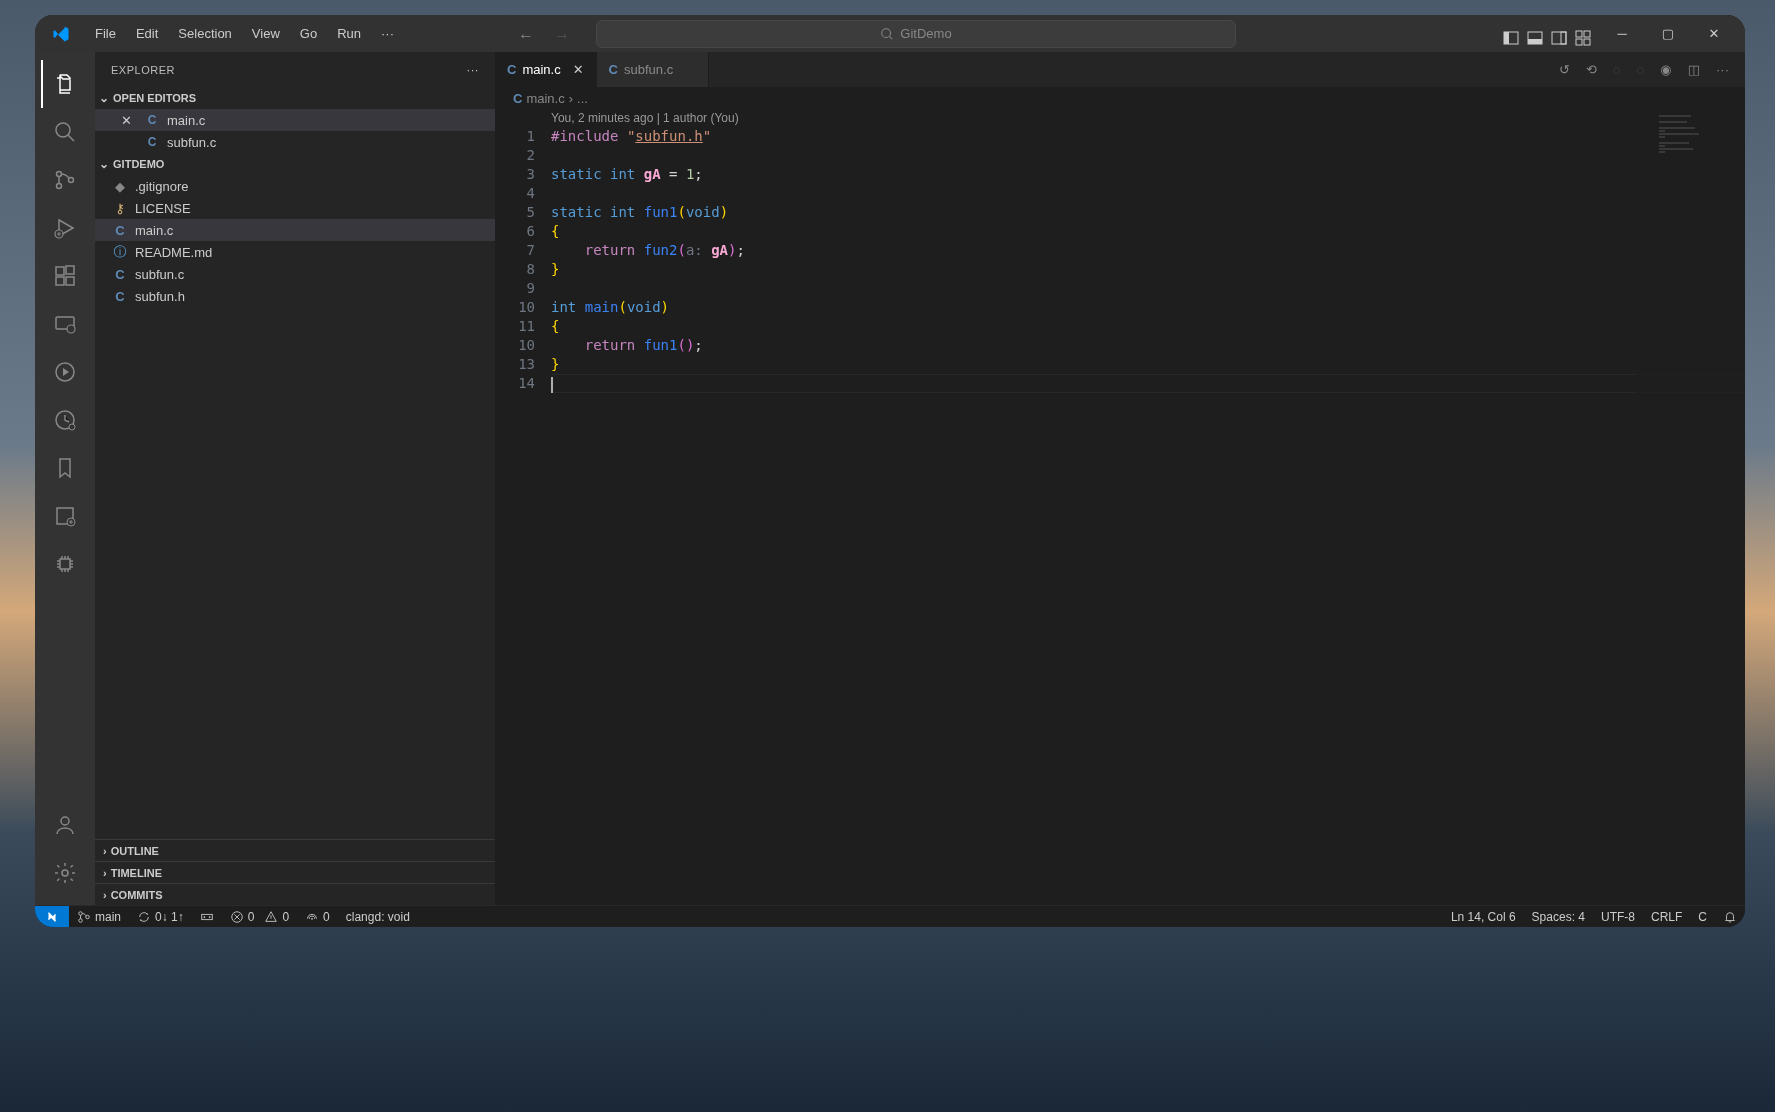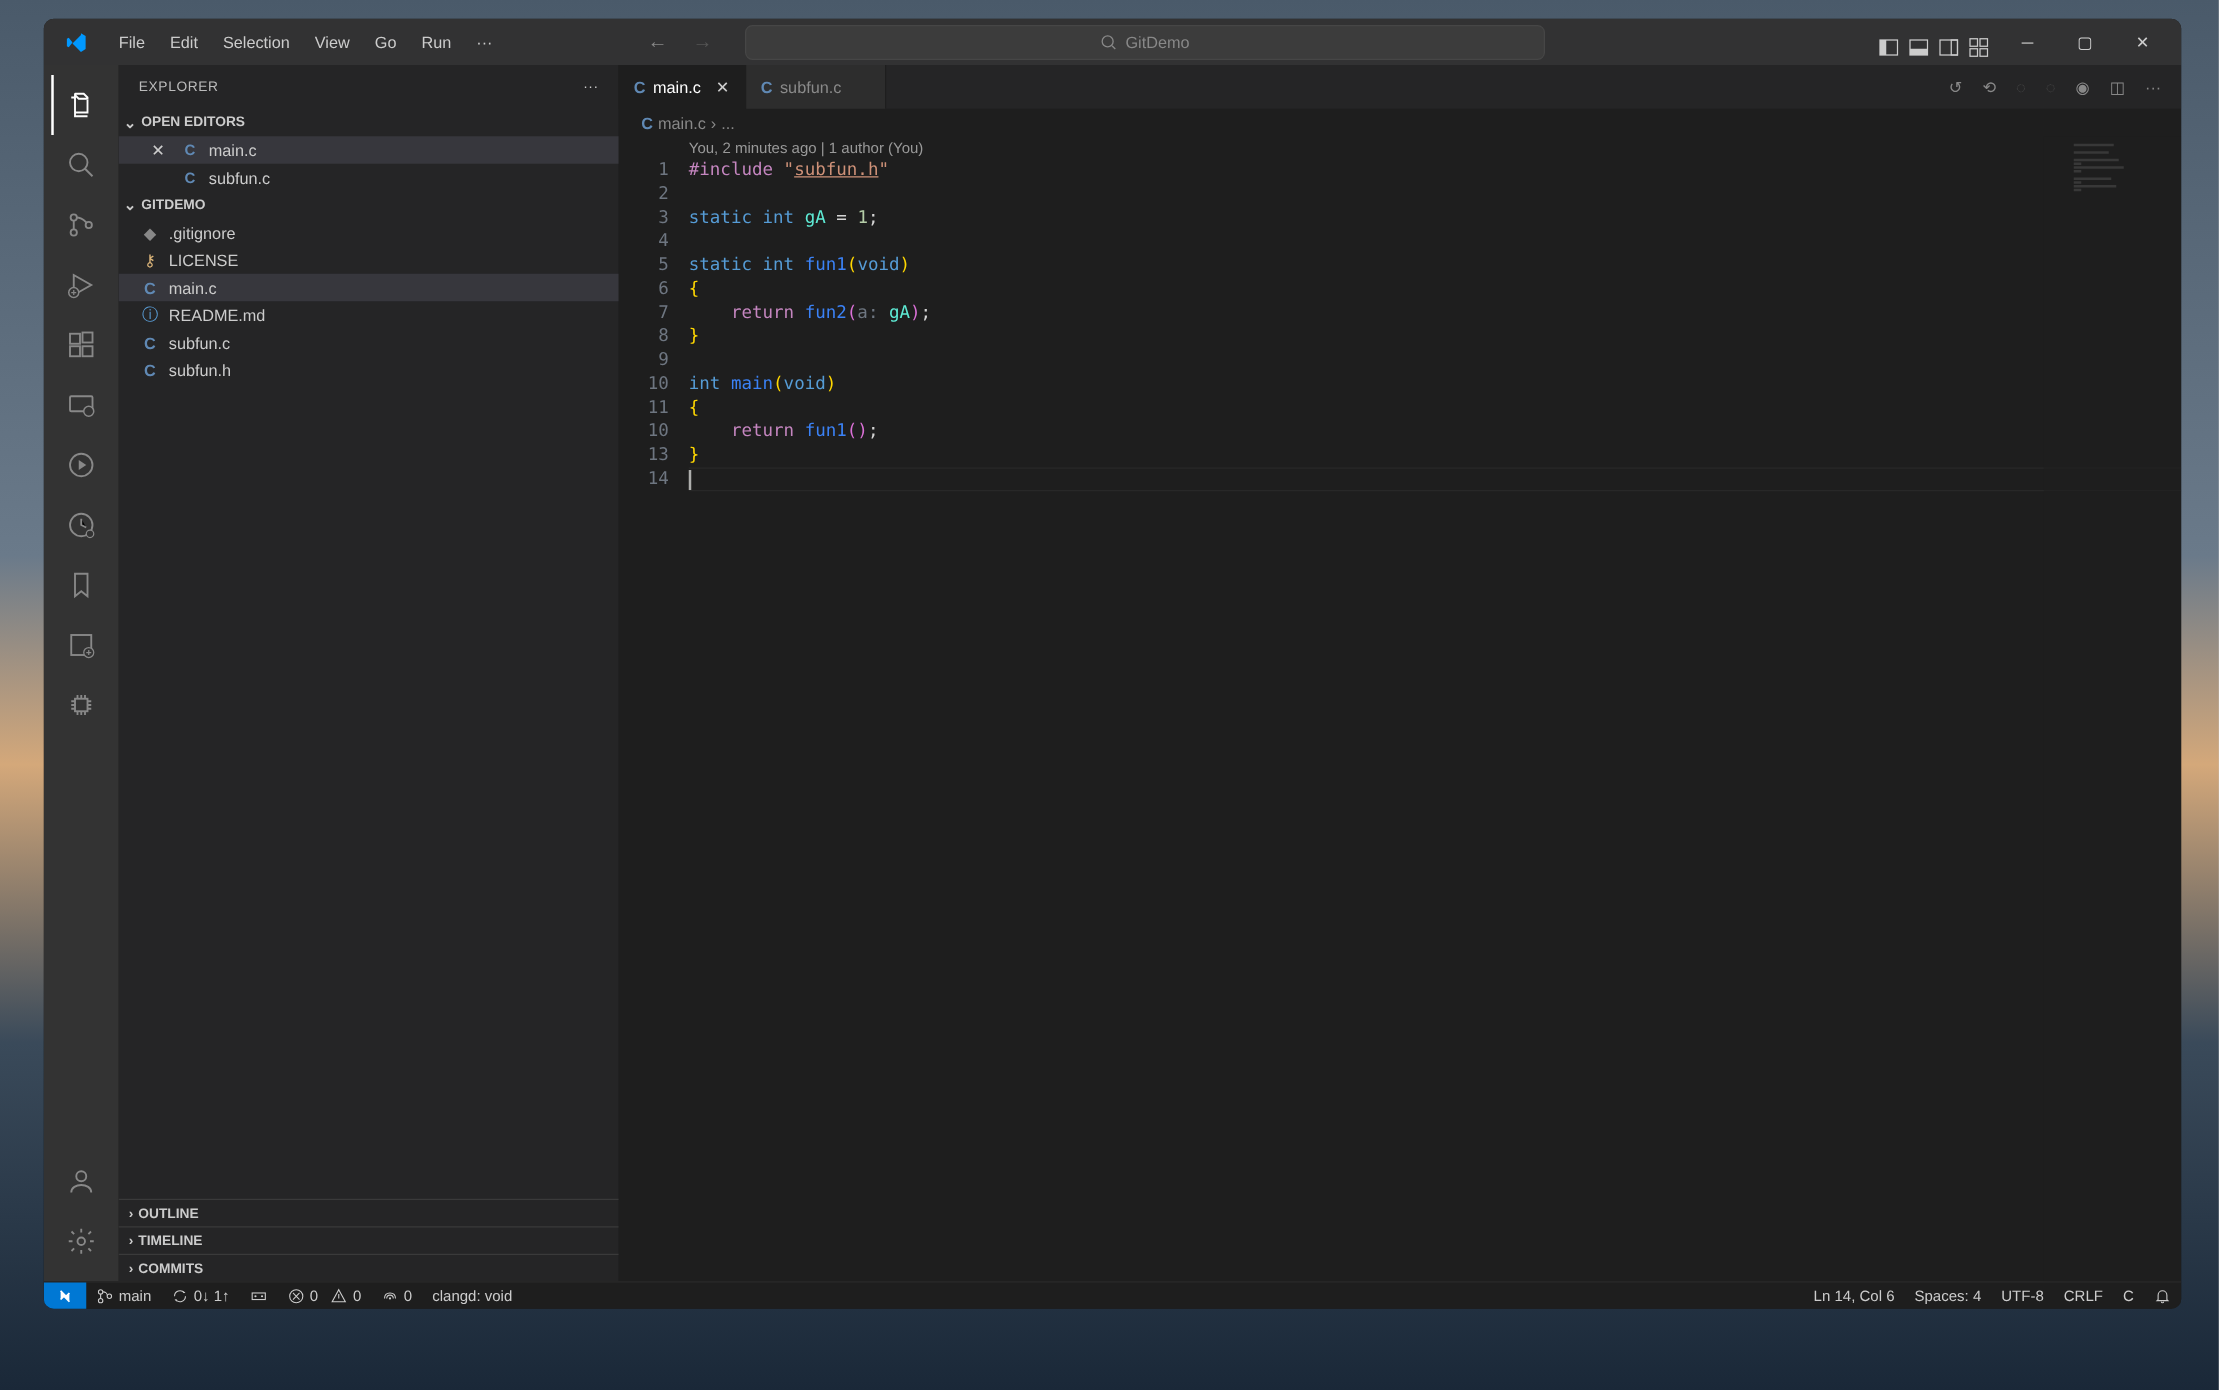"File" .vscode-window { border-radius: 8px -> 18px; height: 1032px -> 912px }
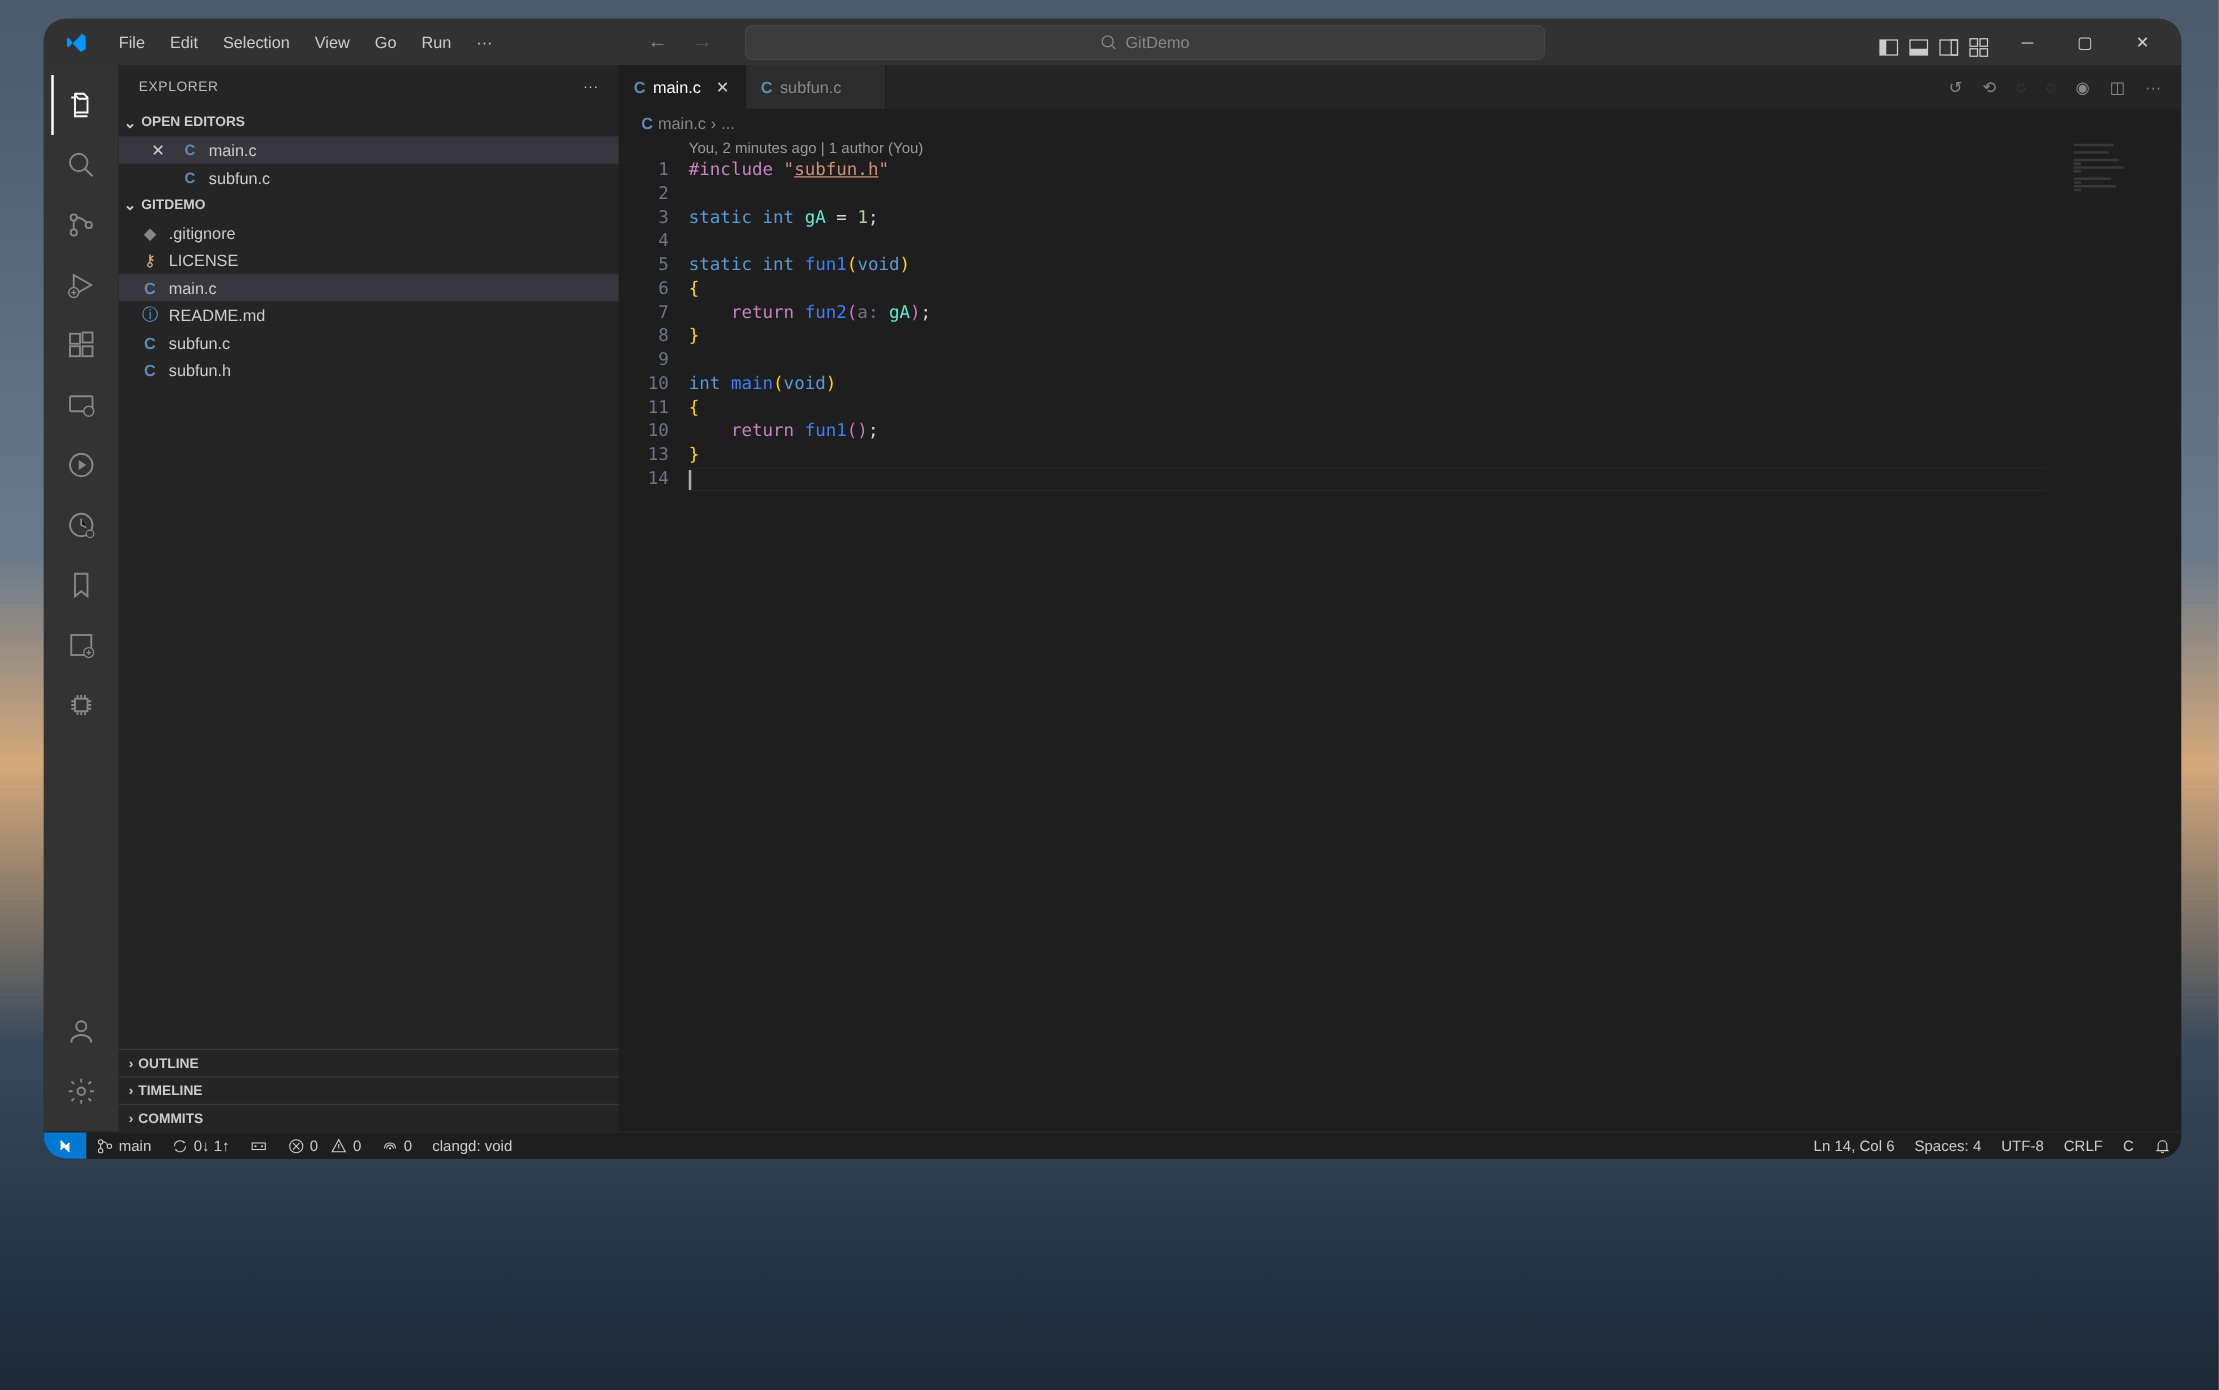"gA" .var { color: #5eead4 -> #f9a8d4; font-weight: none -> bold }
